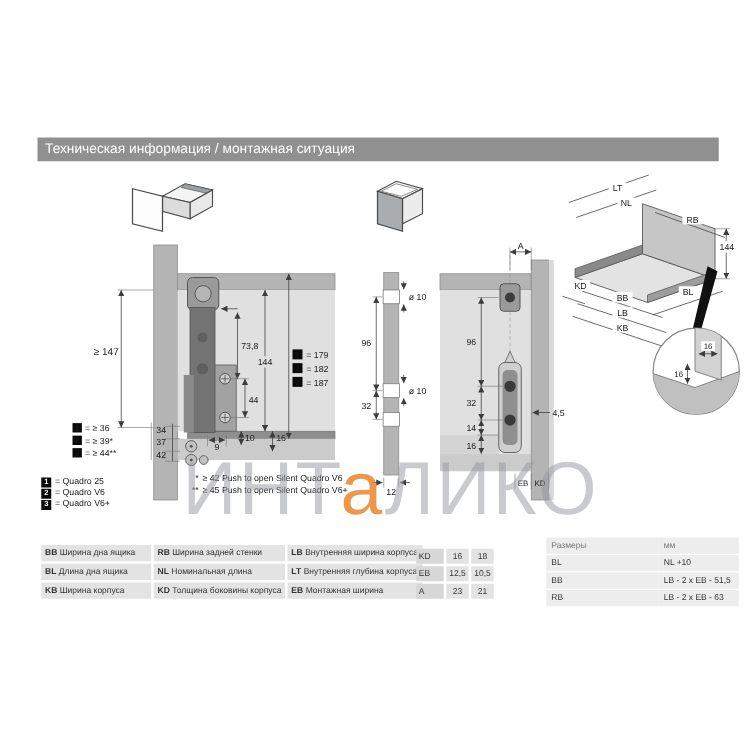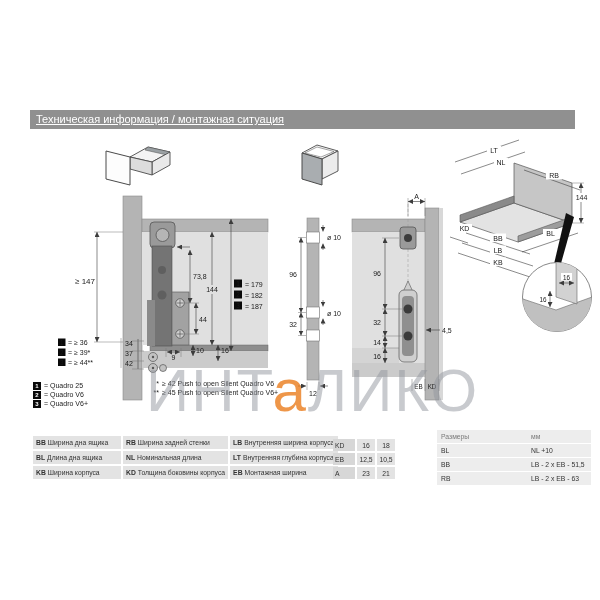"Техническая информация / монтажная" .header-bar { text-decoration: underline -> none }
